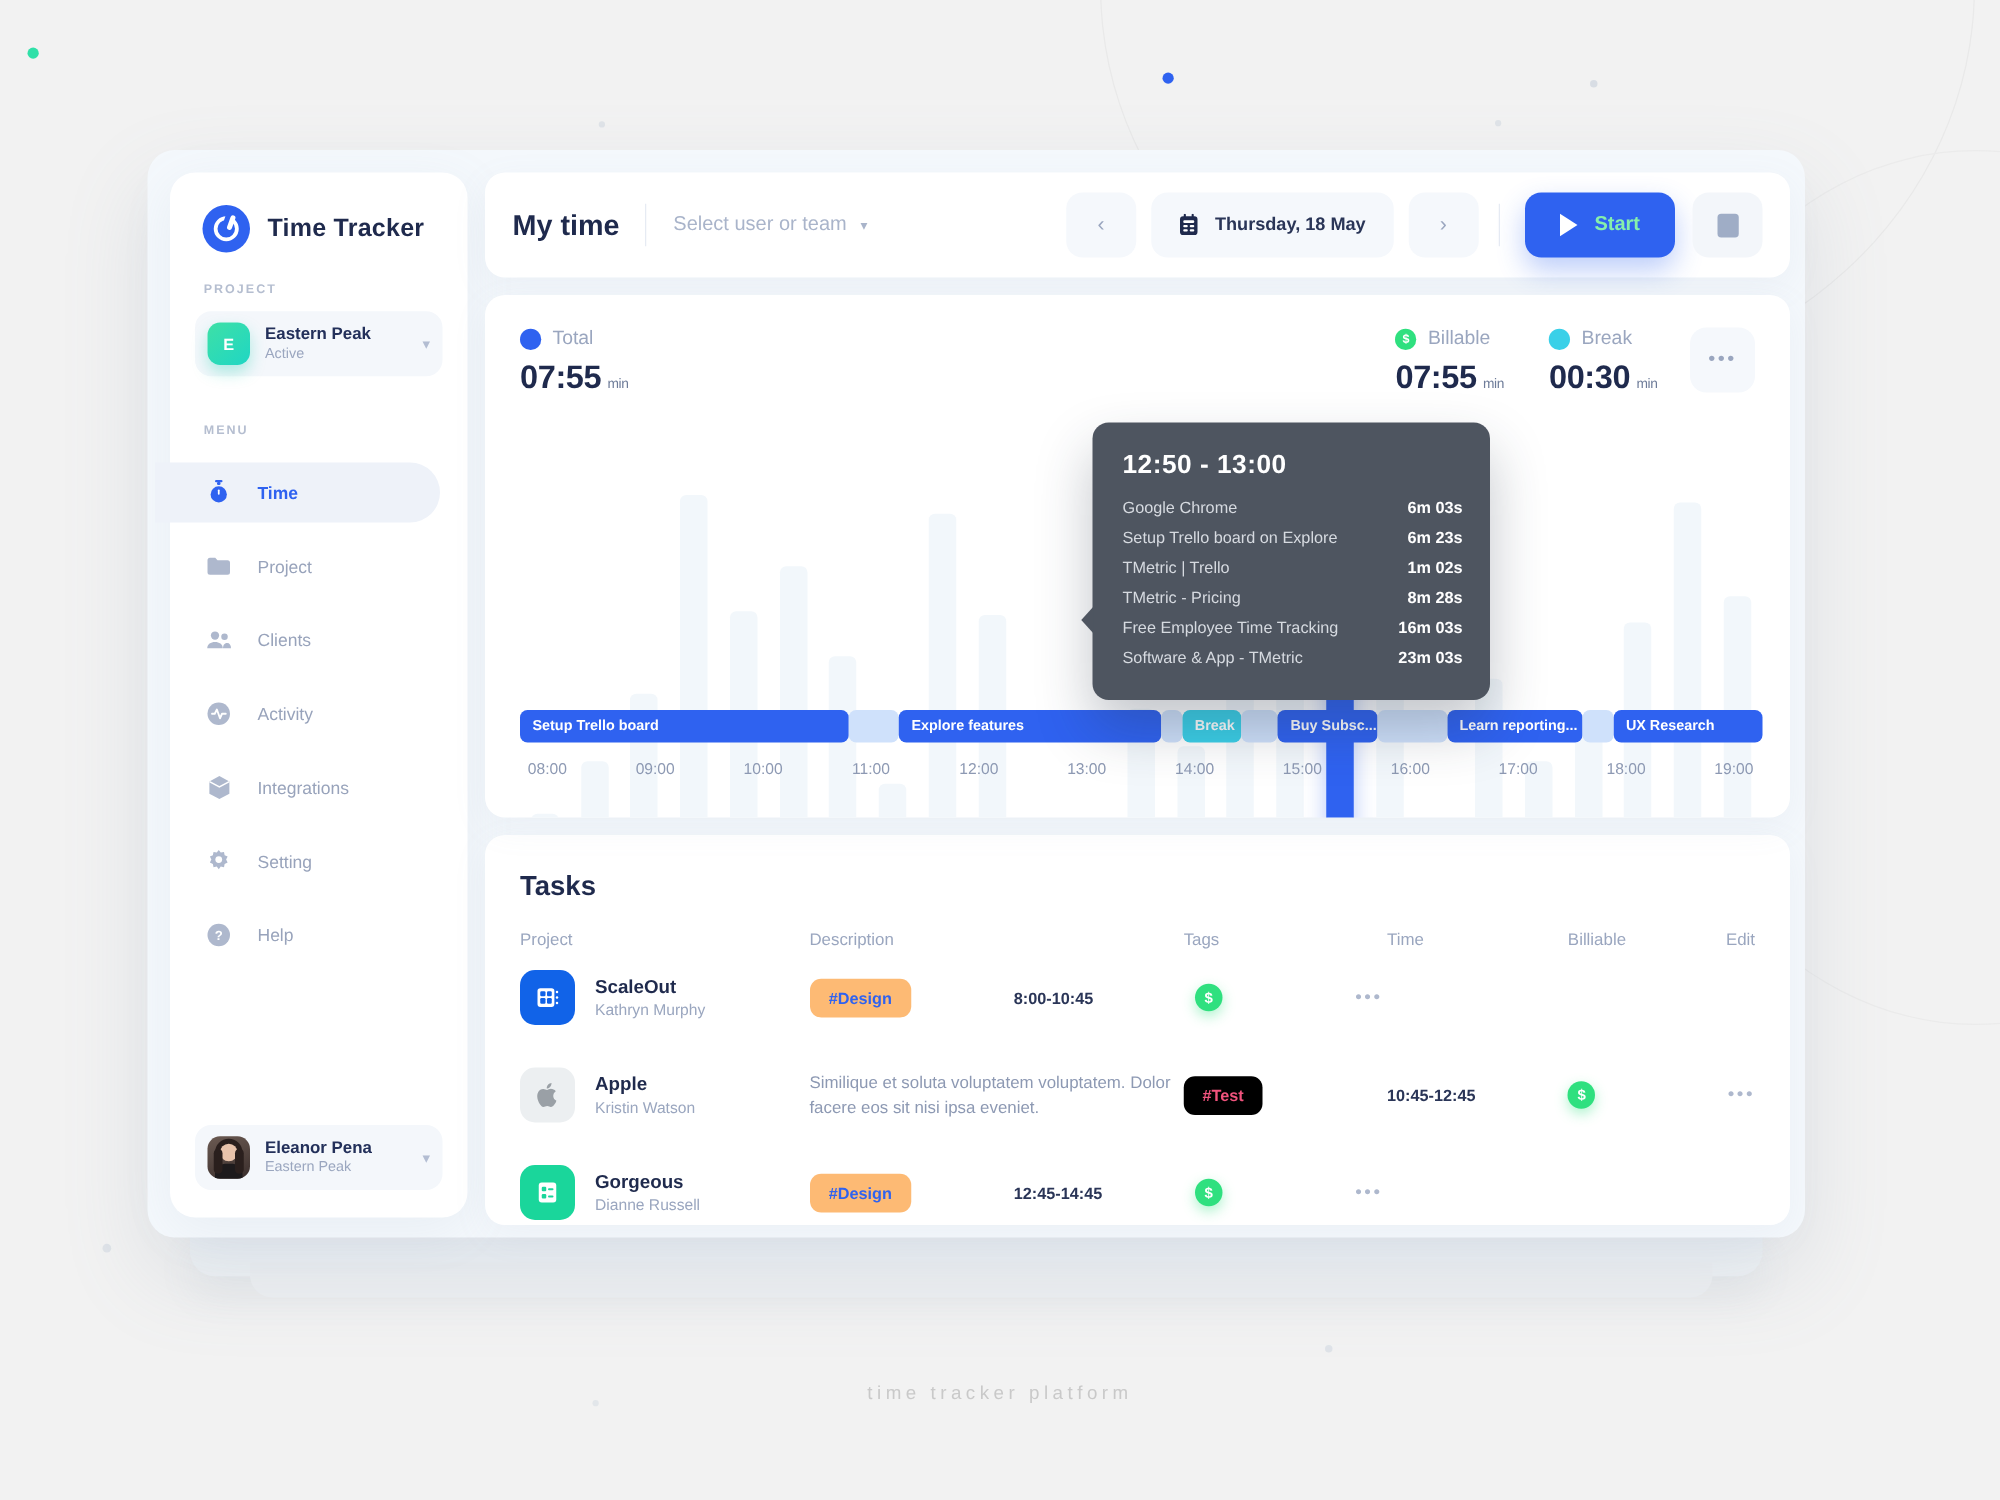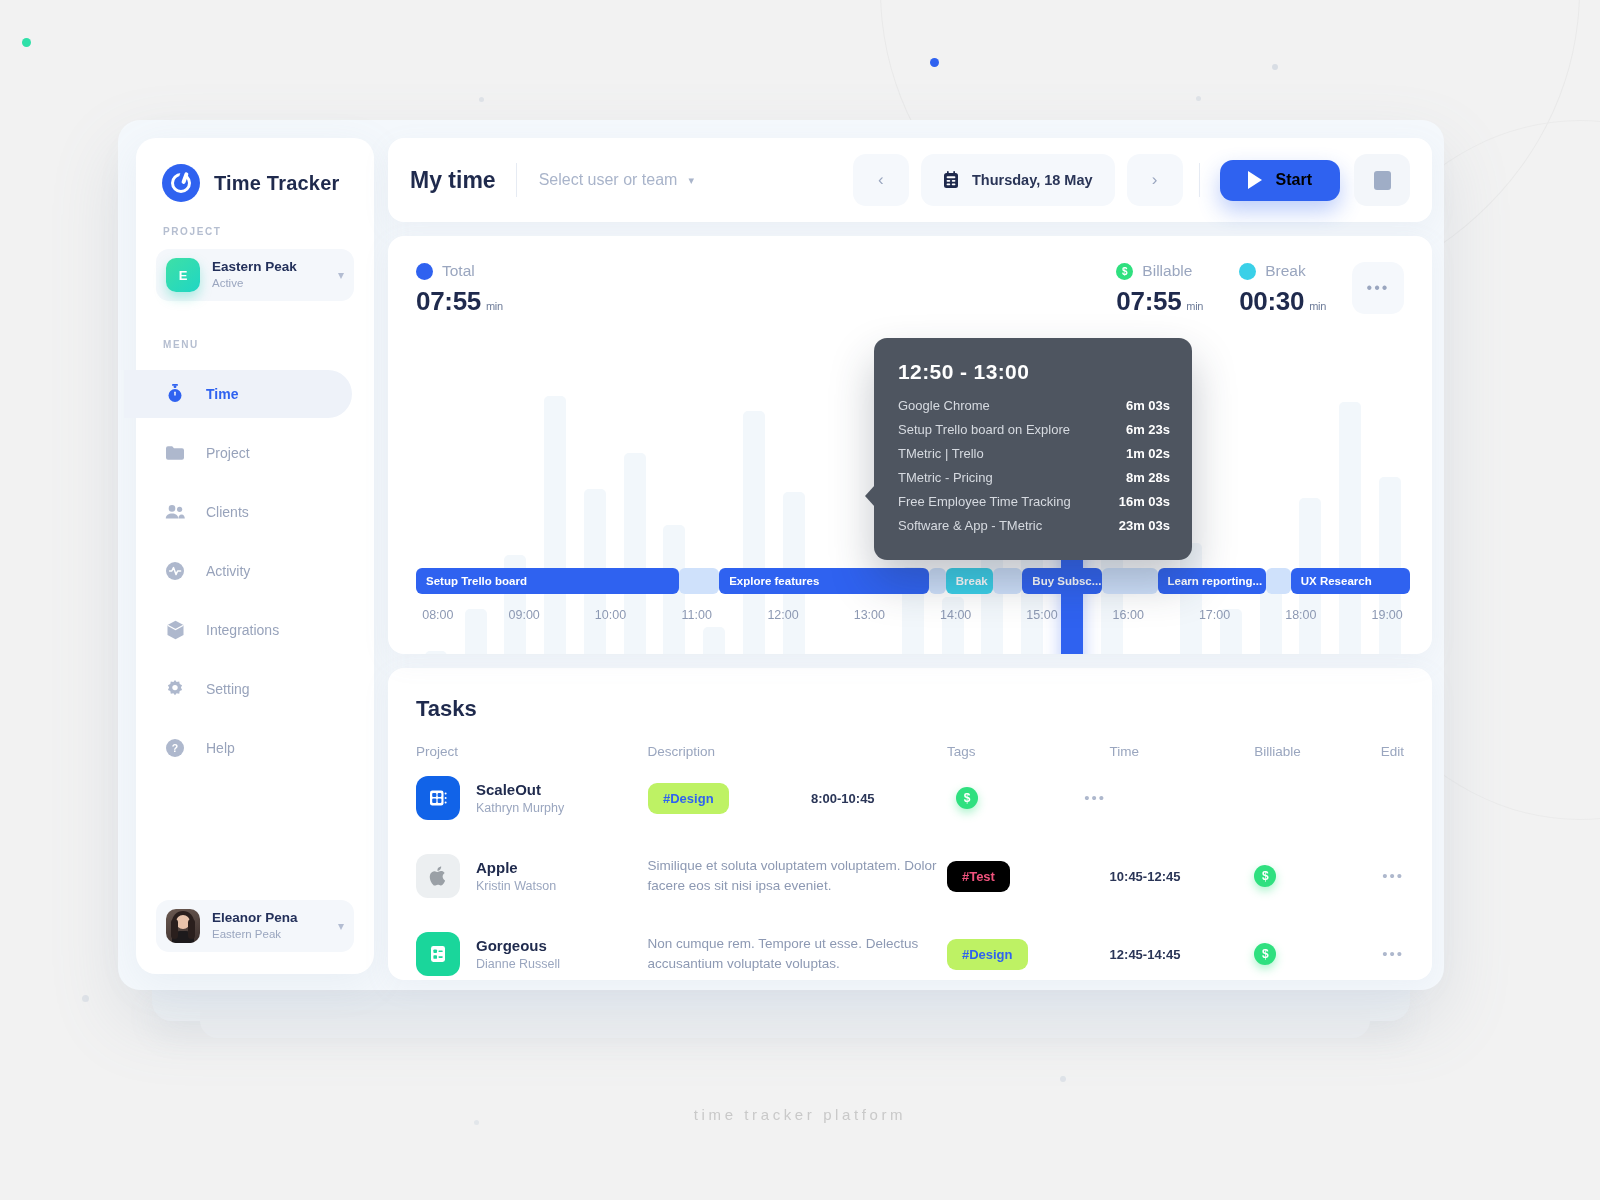"Start" .start-btn { color: #000000 -> #86efac; height: 41px -> 52px }
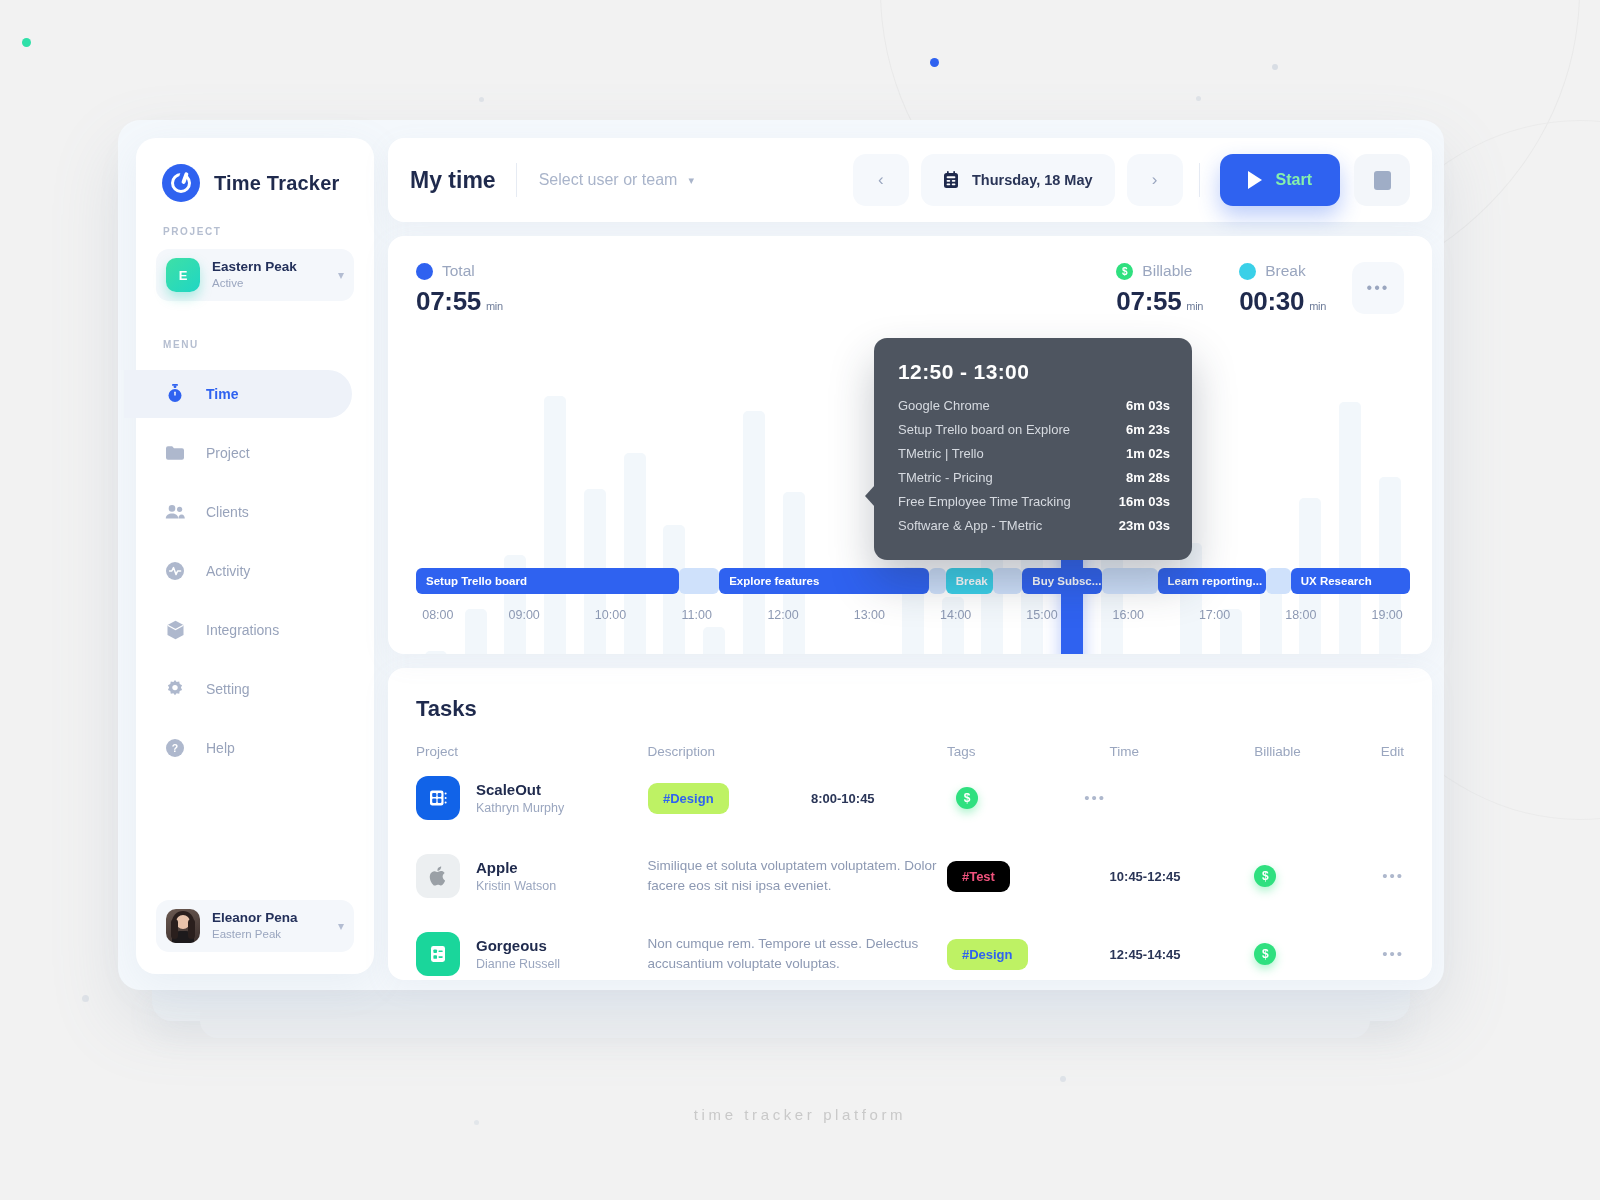"#Design" .tag.design { background: #bef264 -> #fdba74 }
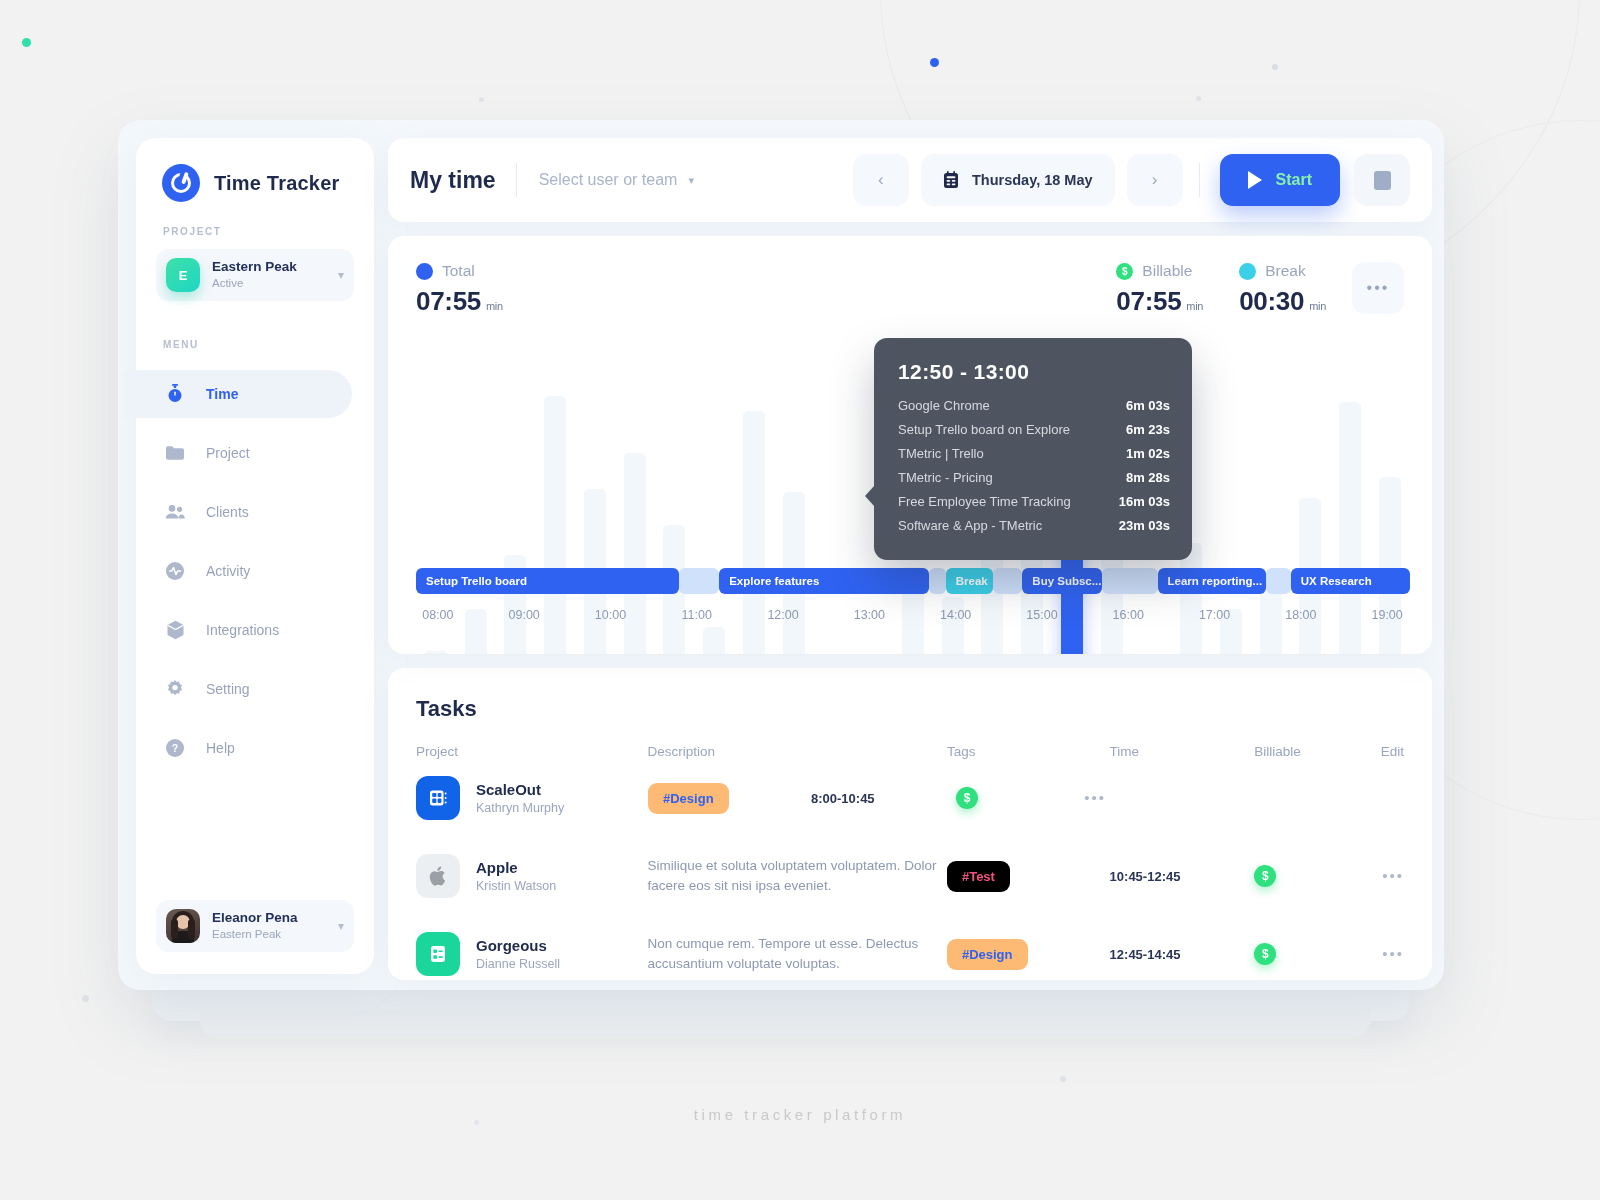"Non cumque rem. Tempore ut" div.c-desc { html: <div>Non cumque rem. Tempore ut esse. Delectus accusantium voluptate voluptas.</div> -> none }
